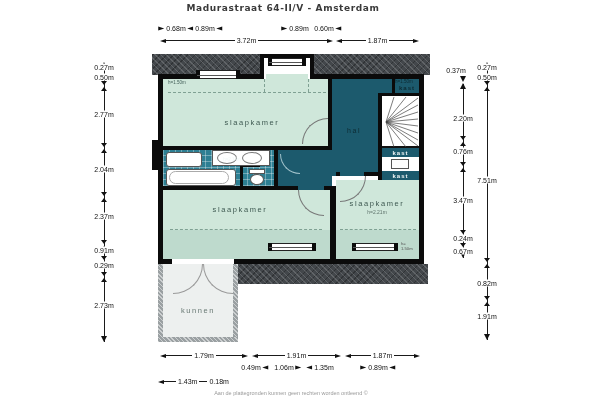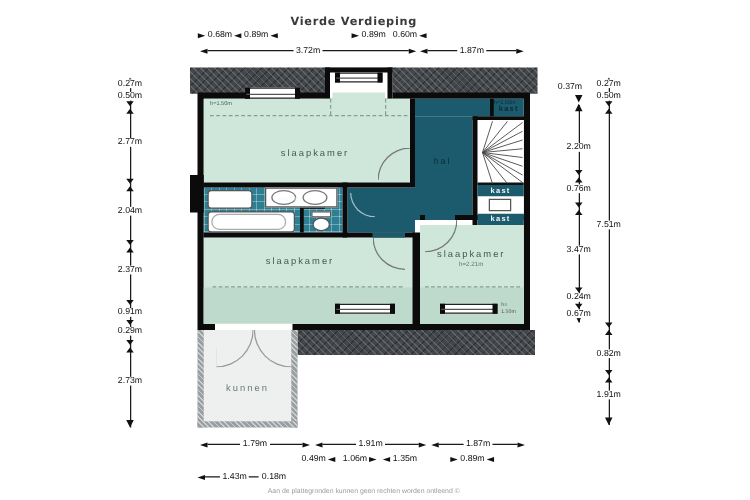"Madurastraat 64-II/V - Amsterdam" div.title { html: none -> <div>Madurastraat 64-II/V - Amsterdam</div> }
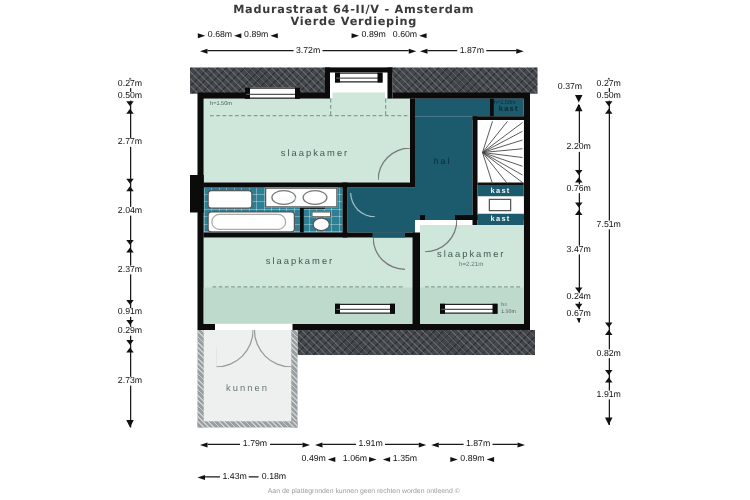"Vierde Verdieping" div.title { html: <div>Vierde Verdieping</div> -> none }
